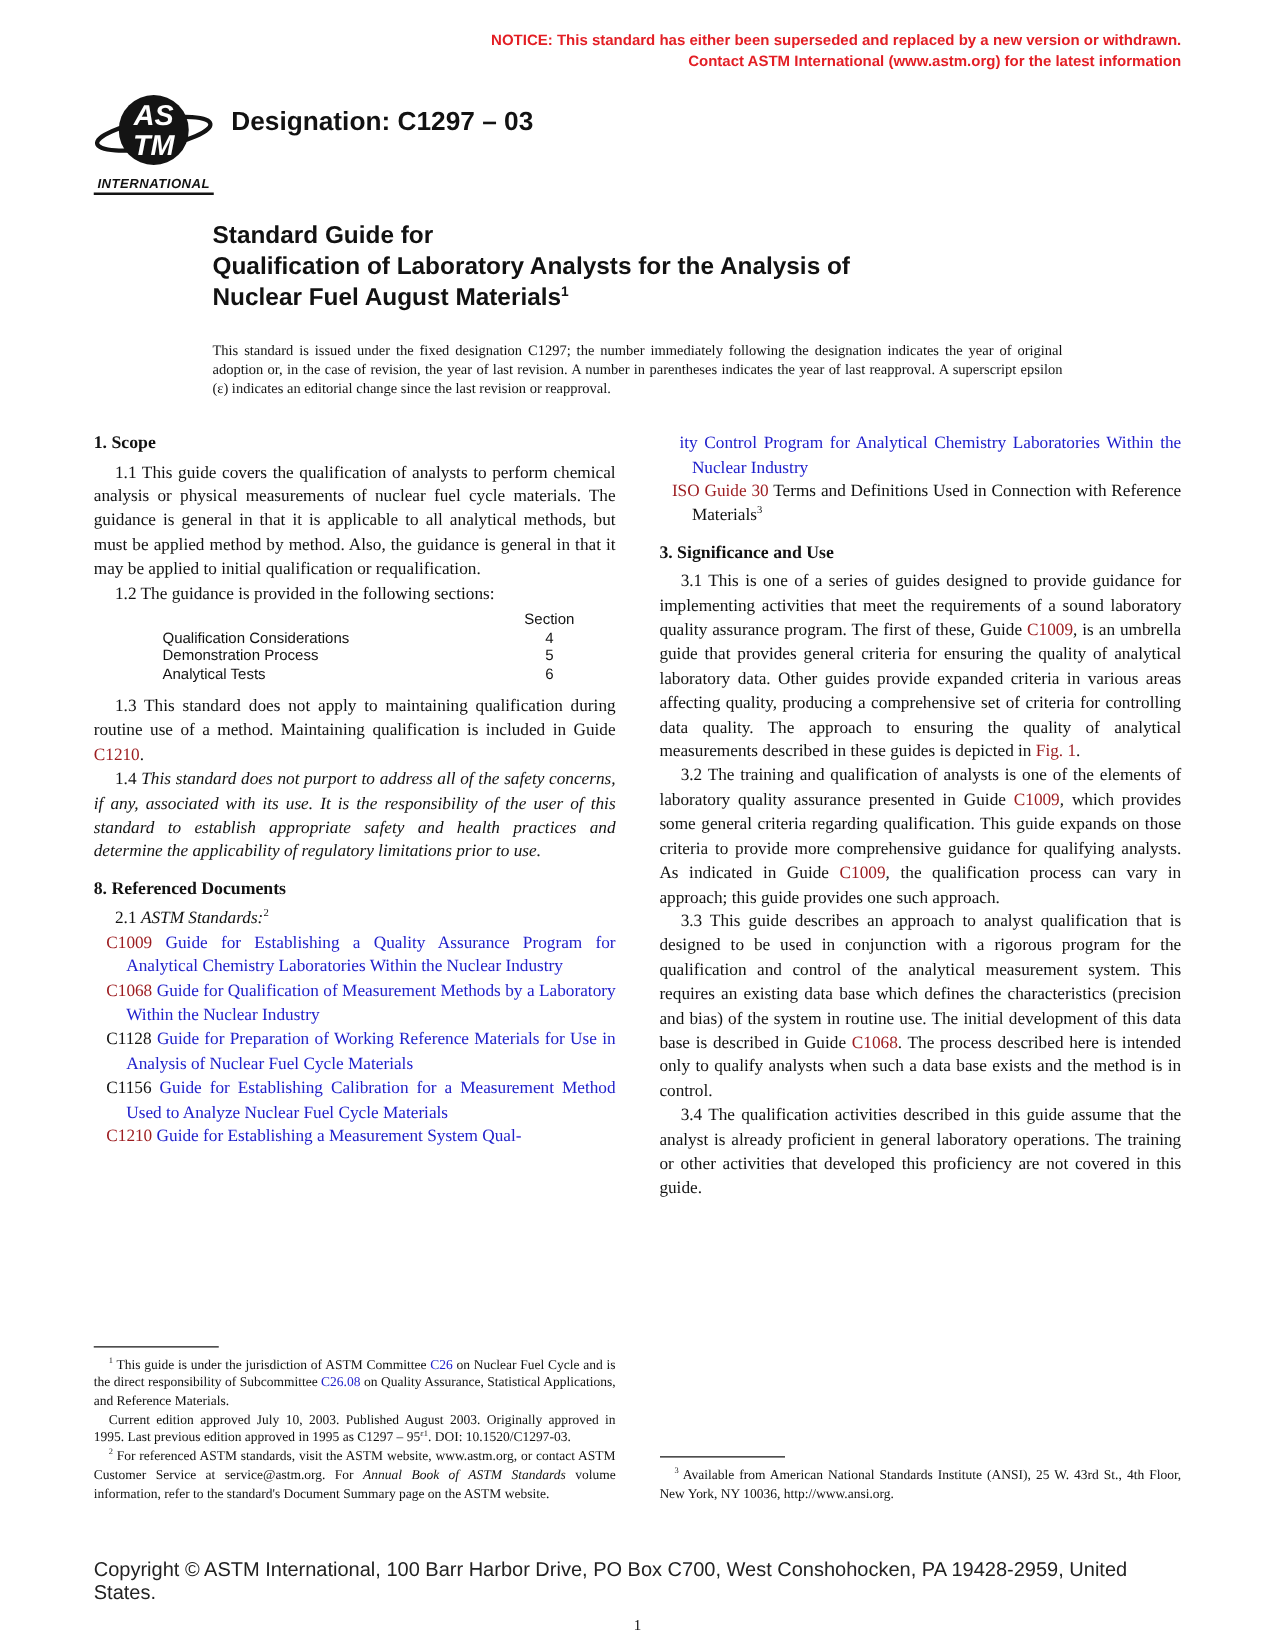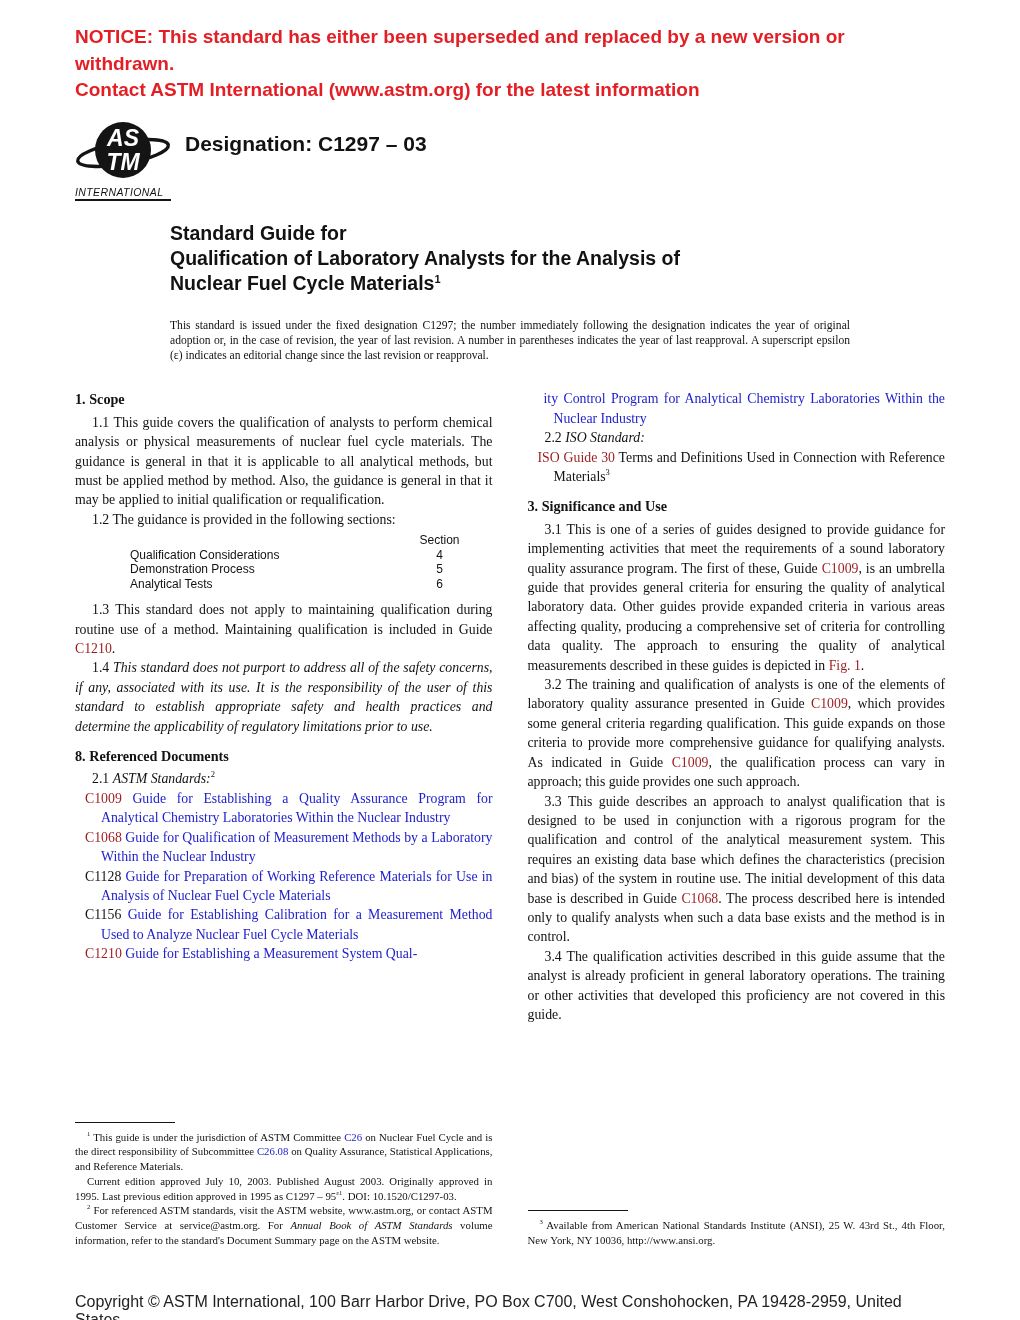"NOTICE: This standard has either" .notice { font-size: 19px -> 12px; text-align: left -> right }
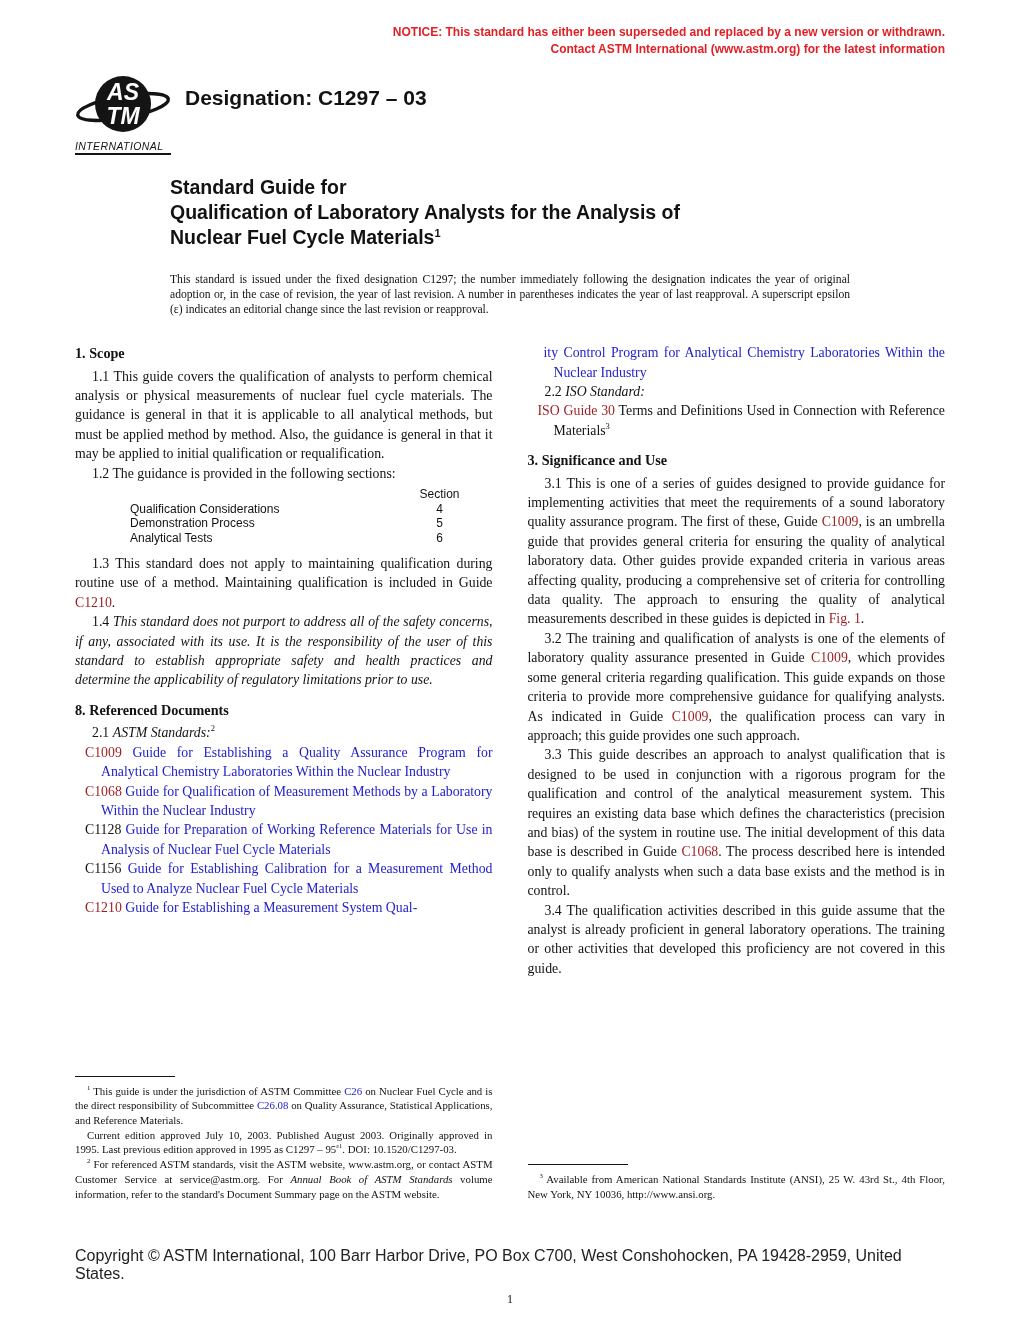"AS" .logo { text-align: none -> center }
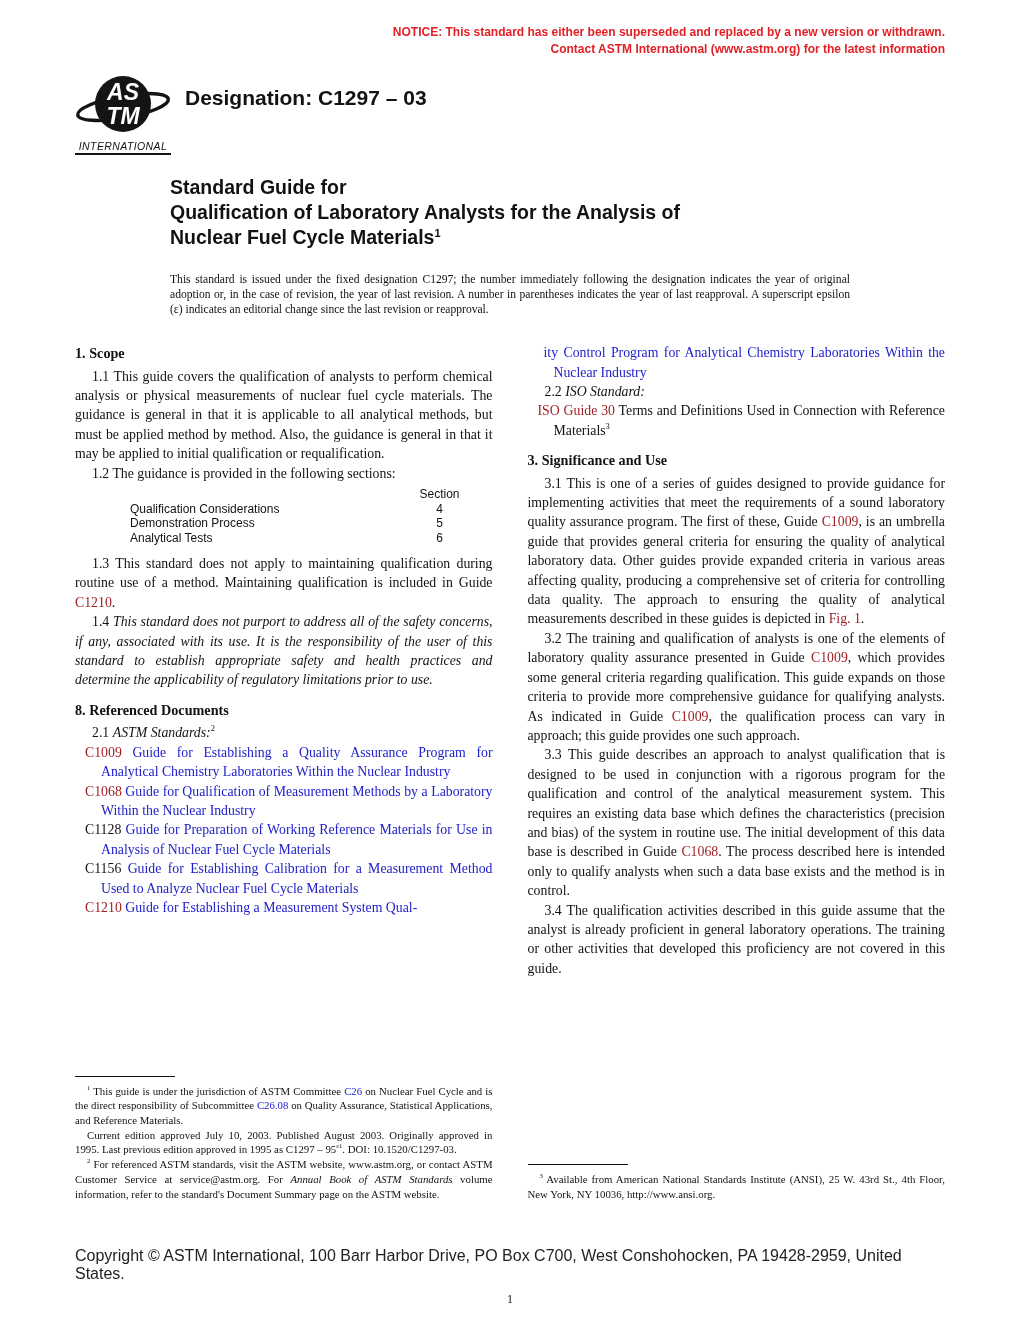"INTERNATIONAL" .logo-sub { font-weight: normal -> bold }
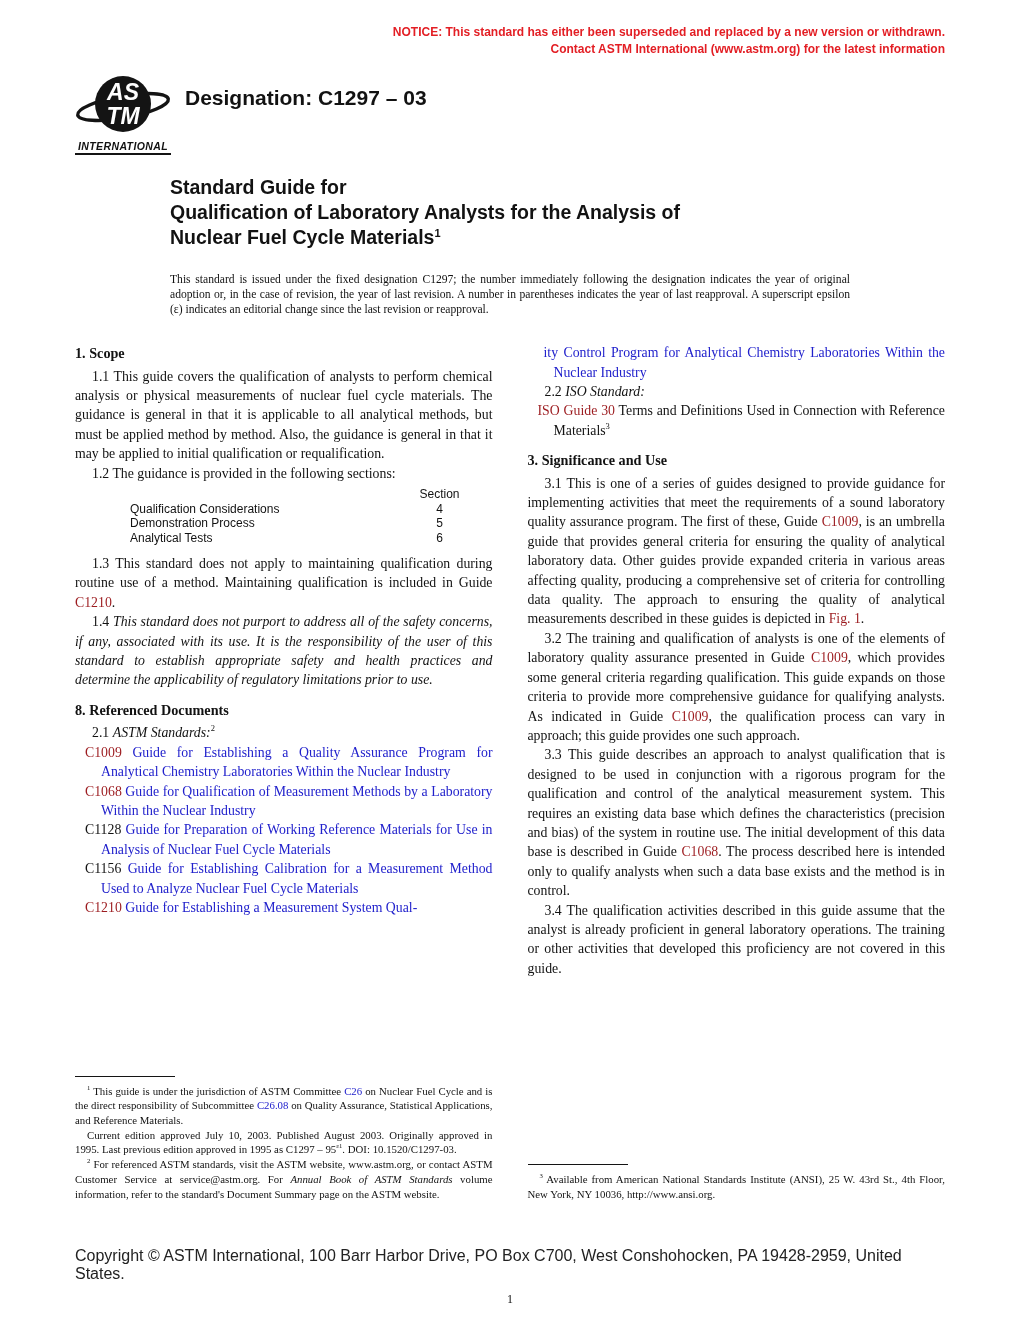"Nuclear Fuel Cycle Materials" span { text: Cycle -> August }
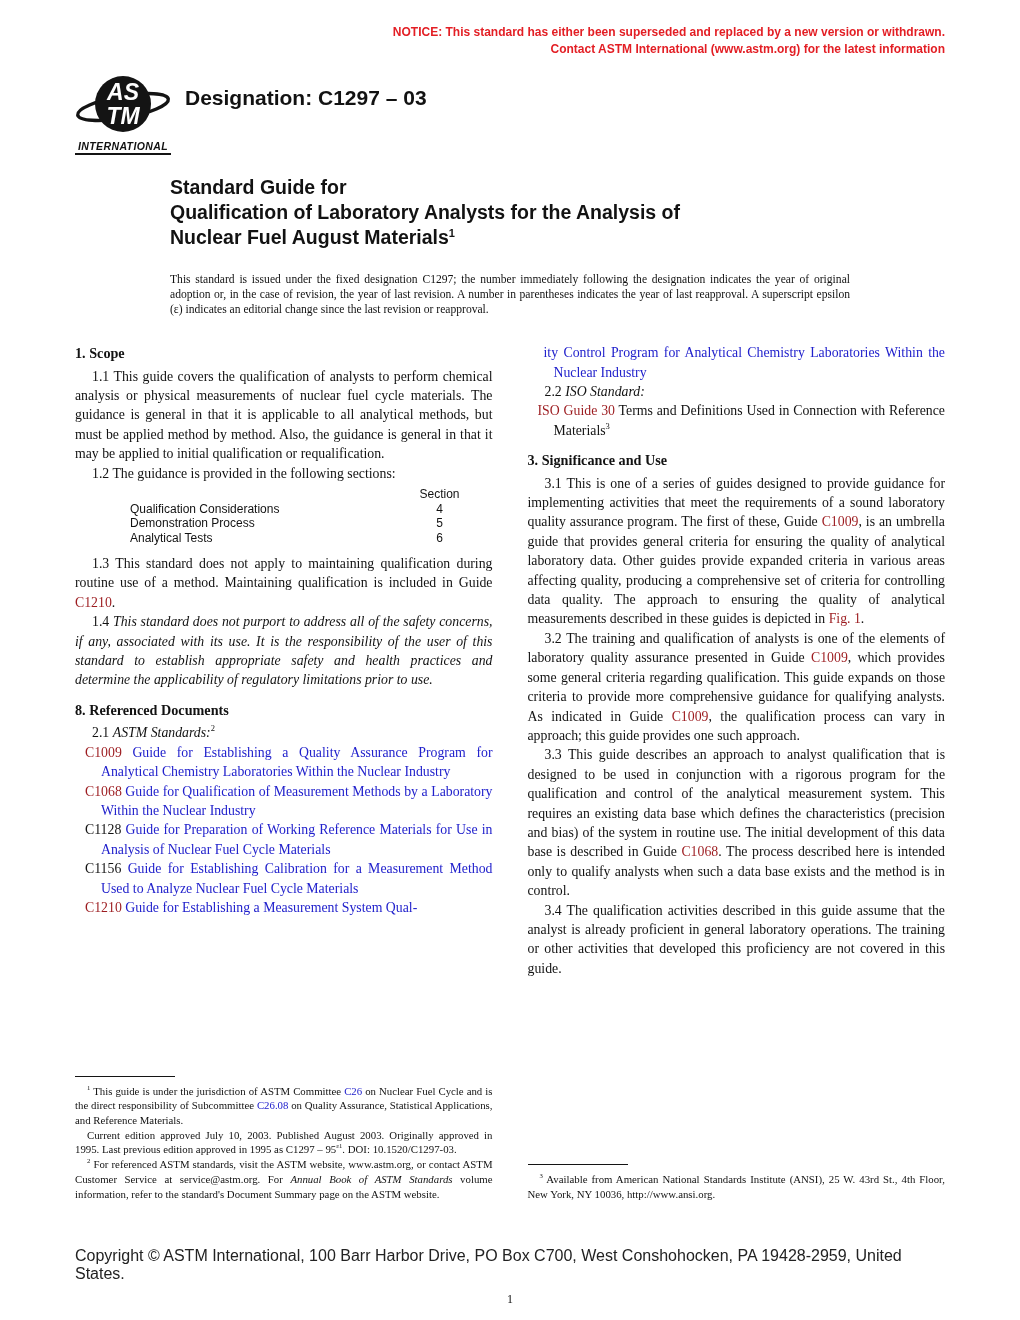"2.2 ISO Standard:" div.blk { html: <div><span>2.2 </span><span>ISO Standard:</span></div> -> none }
